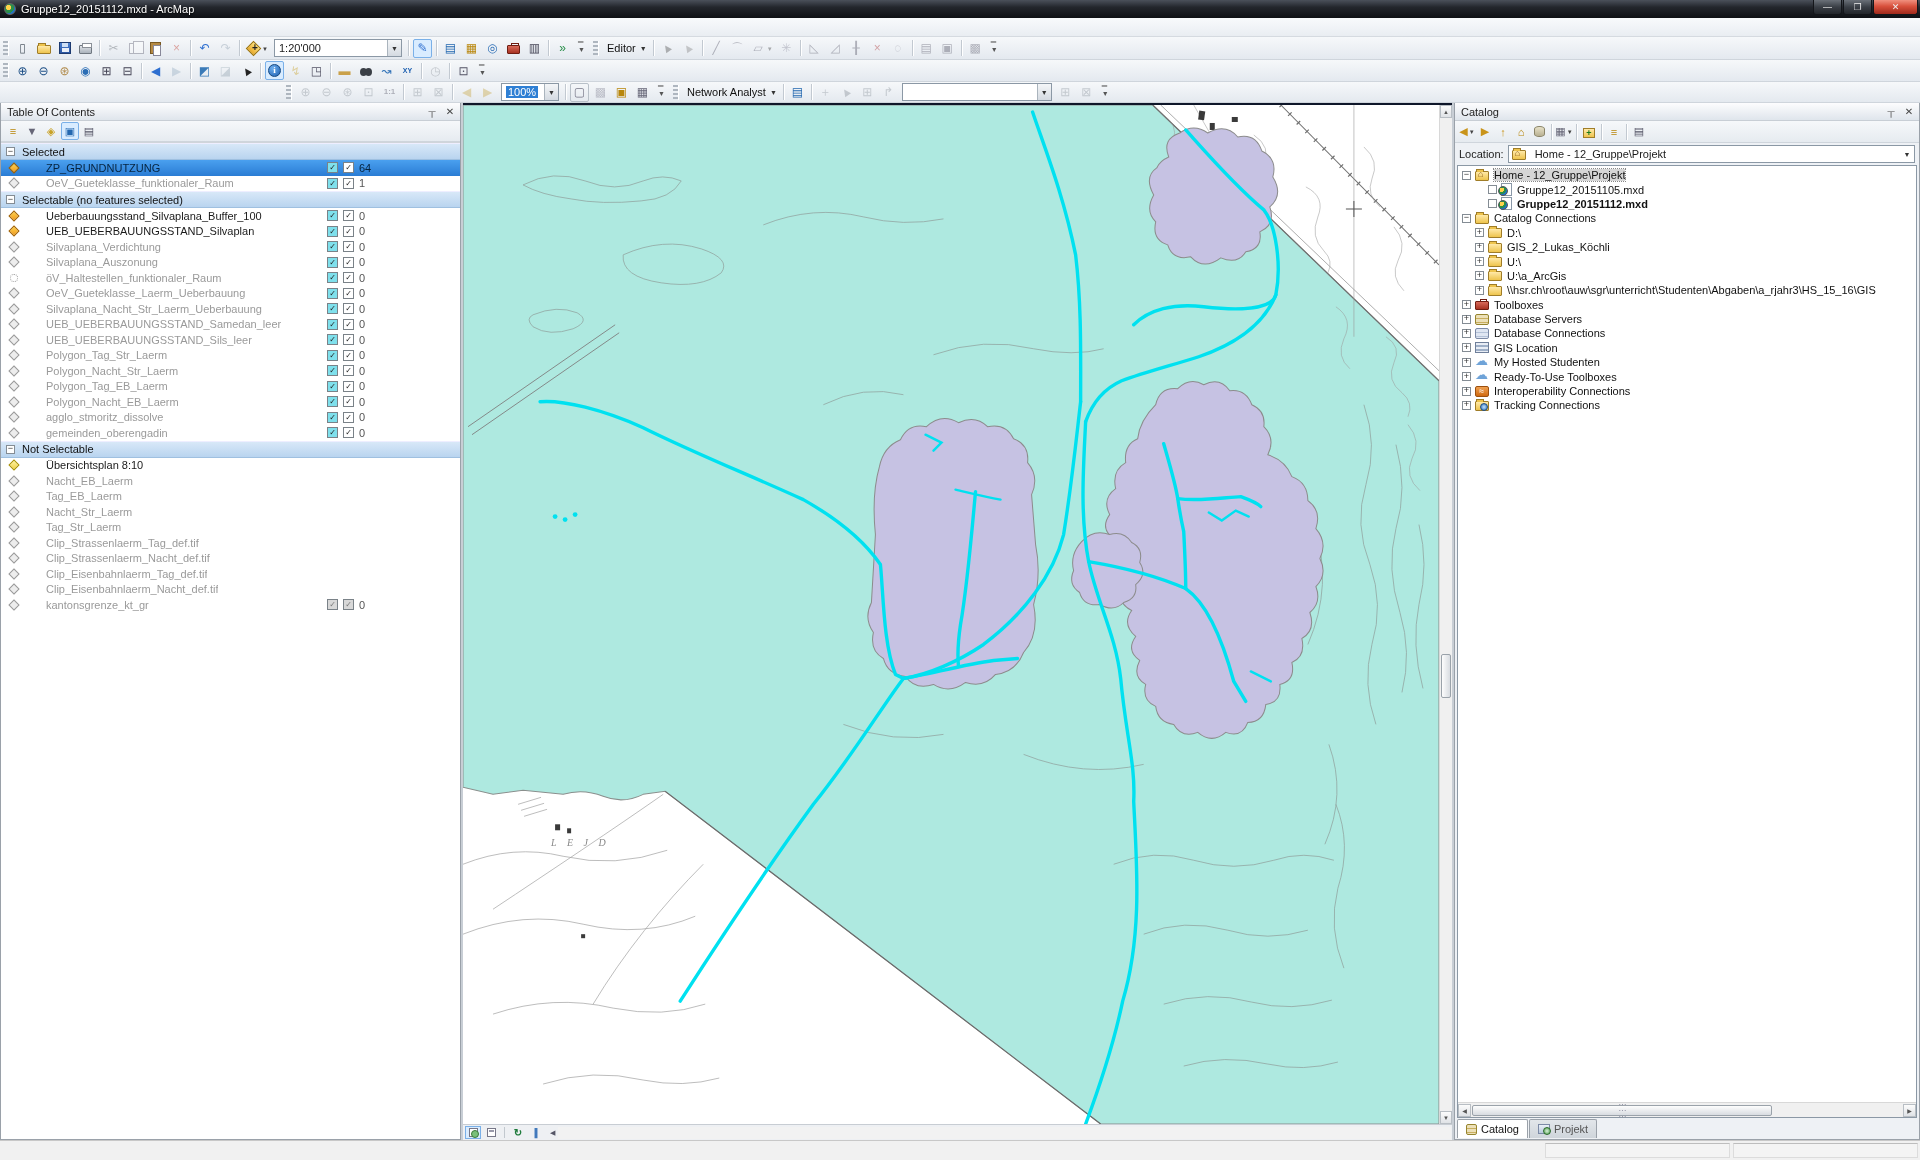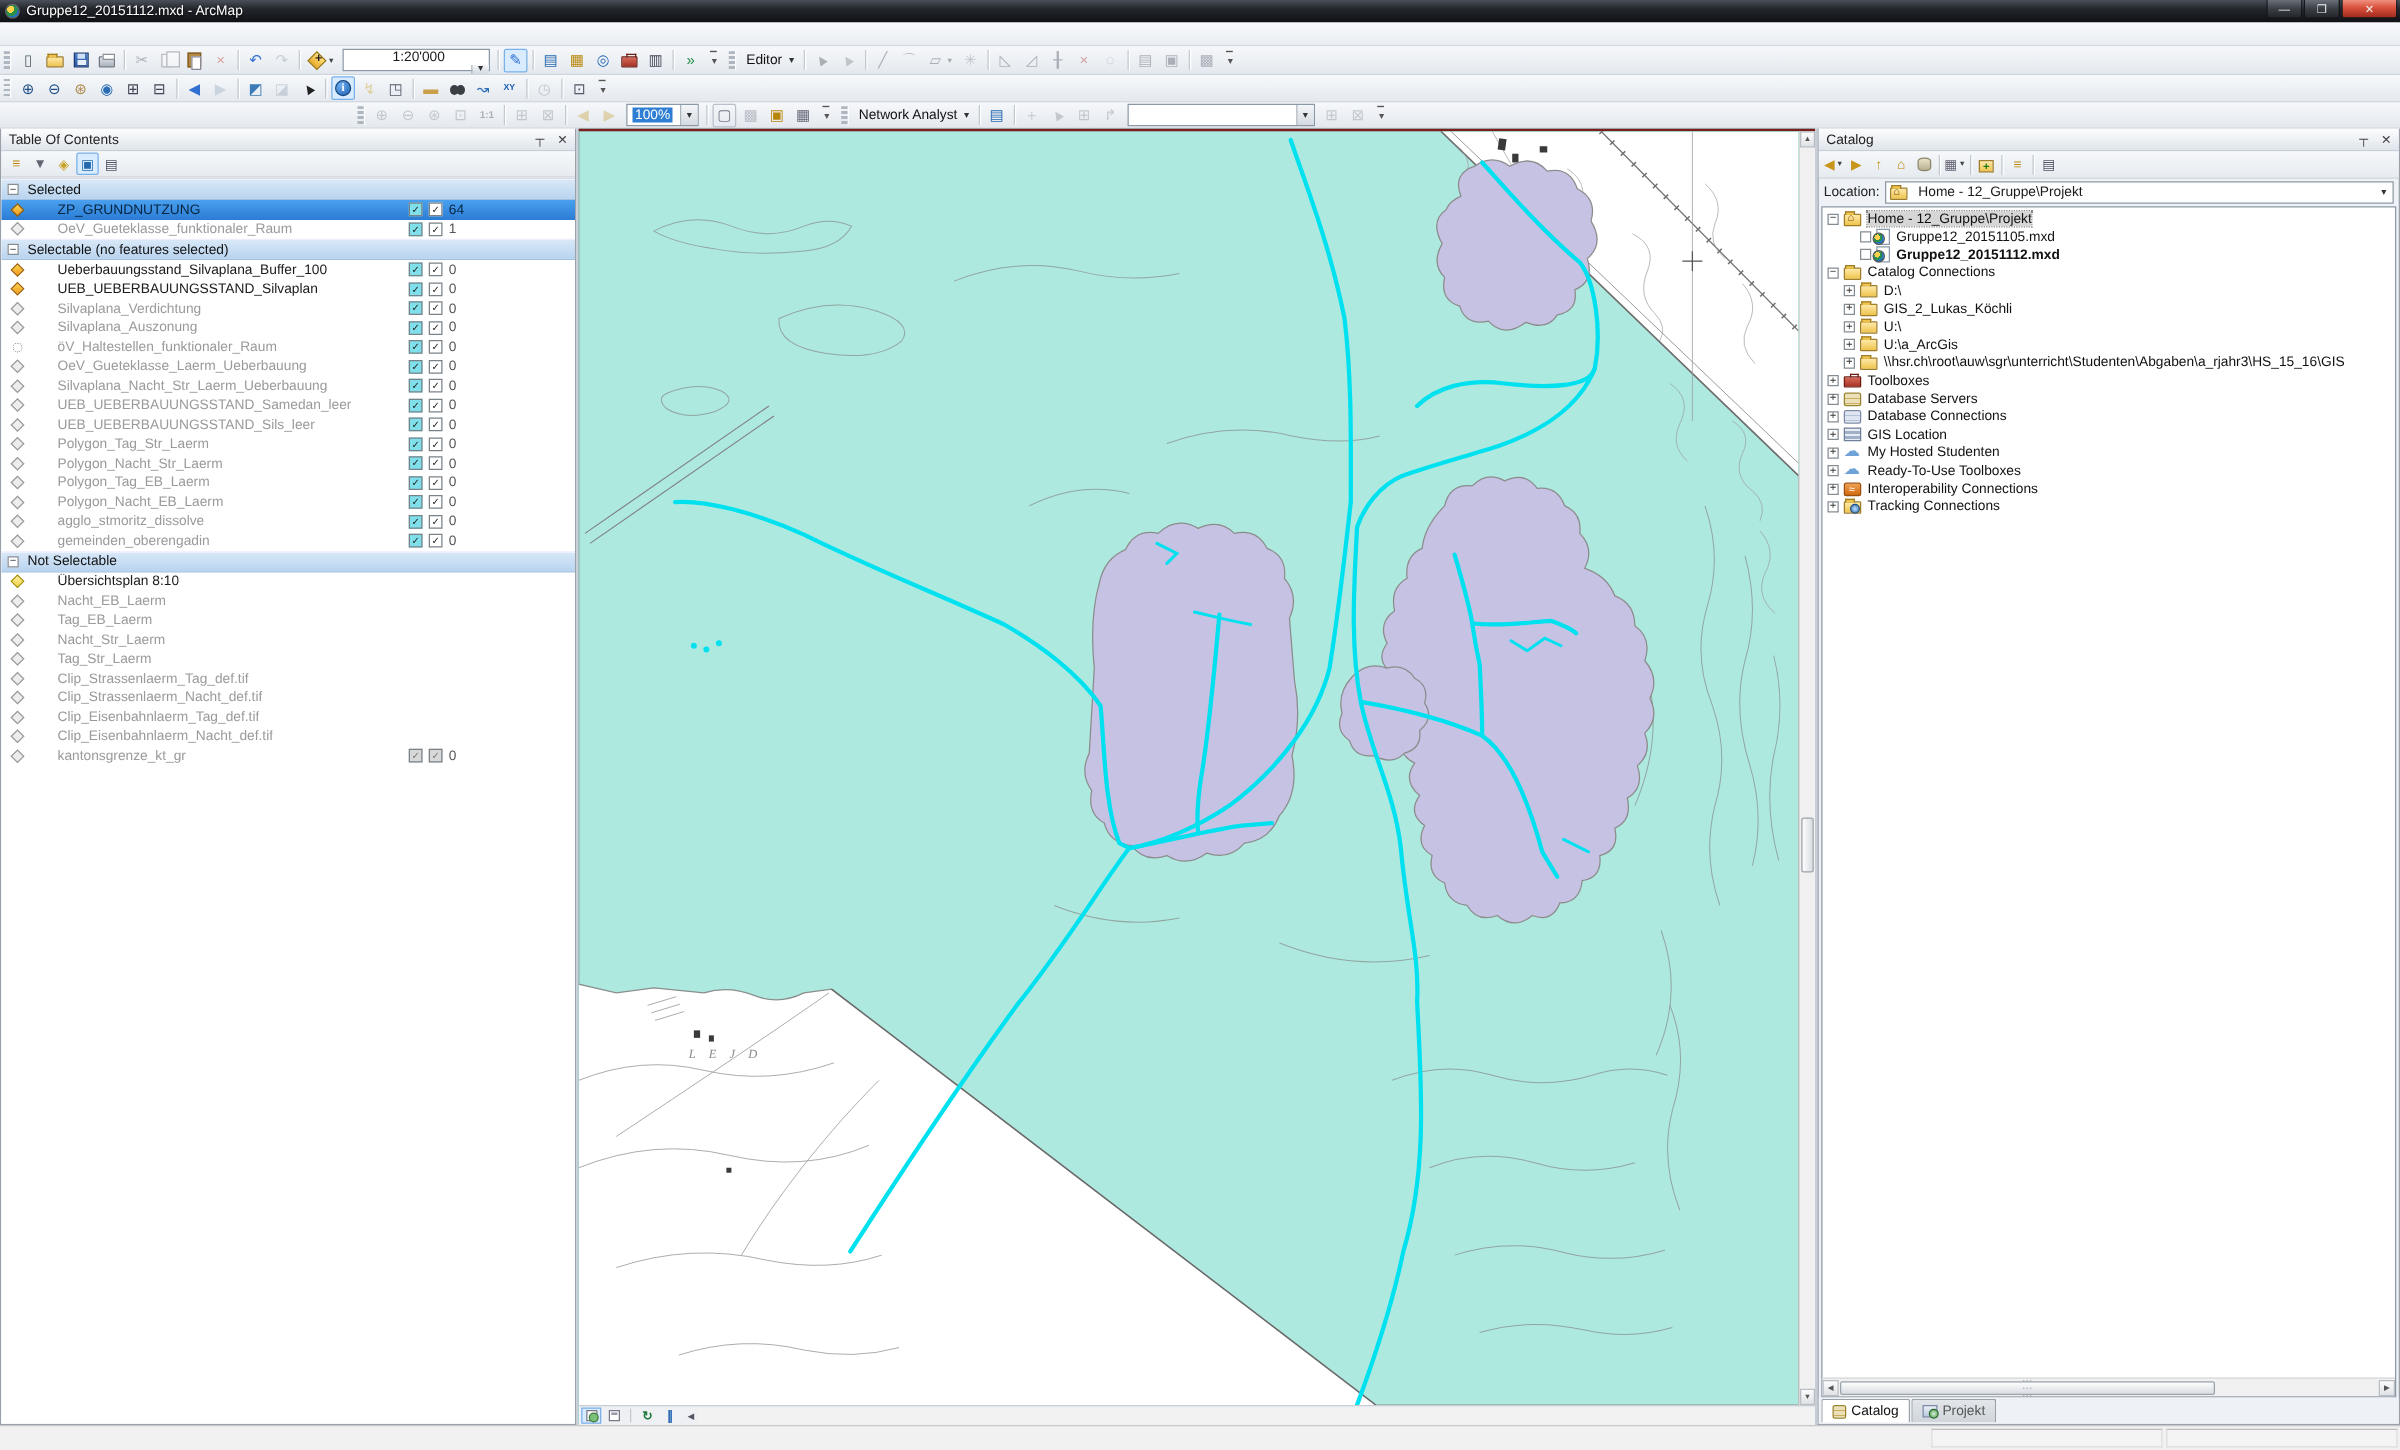"1:20'000" span.tbcombo { flex-direction: column -> none; width: 118px -> 128px }
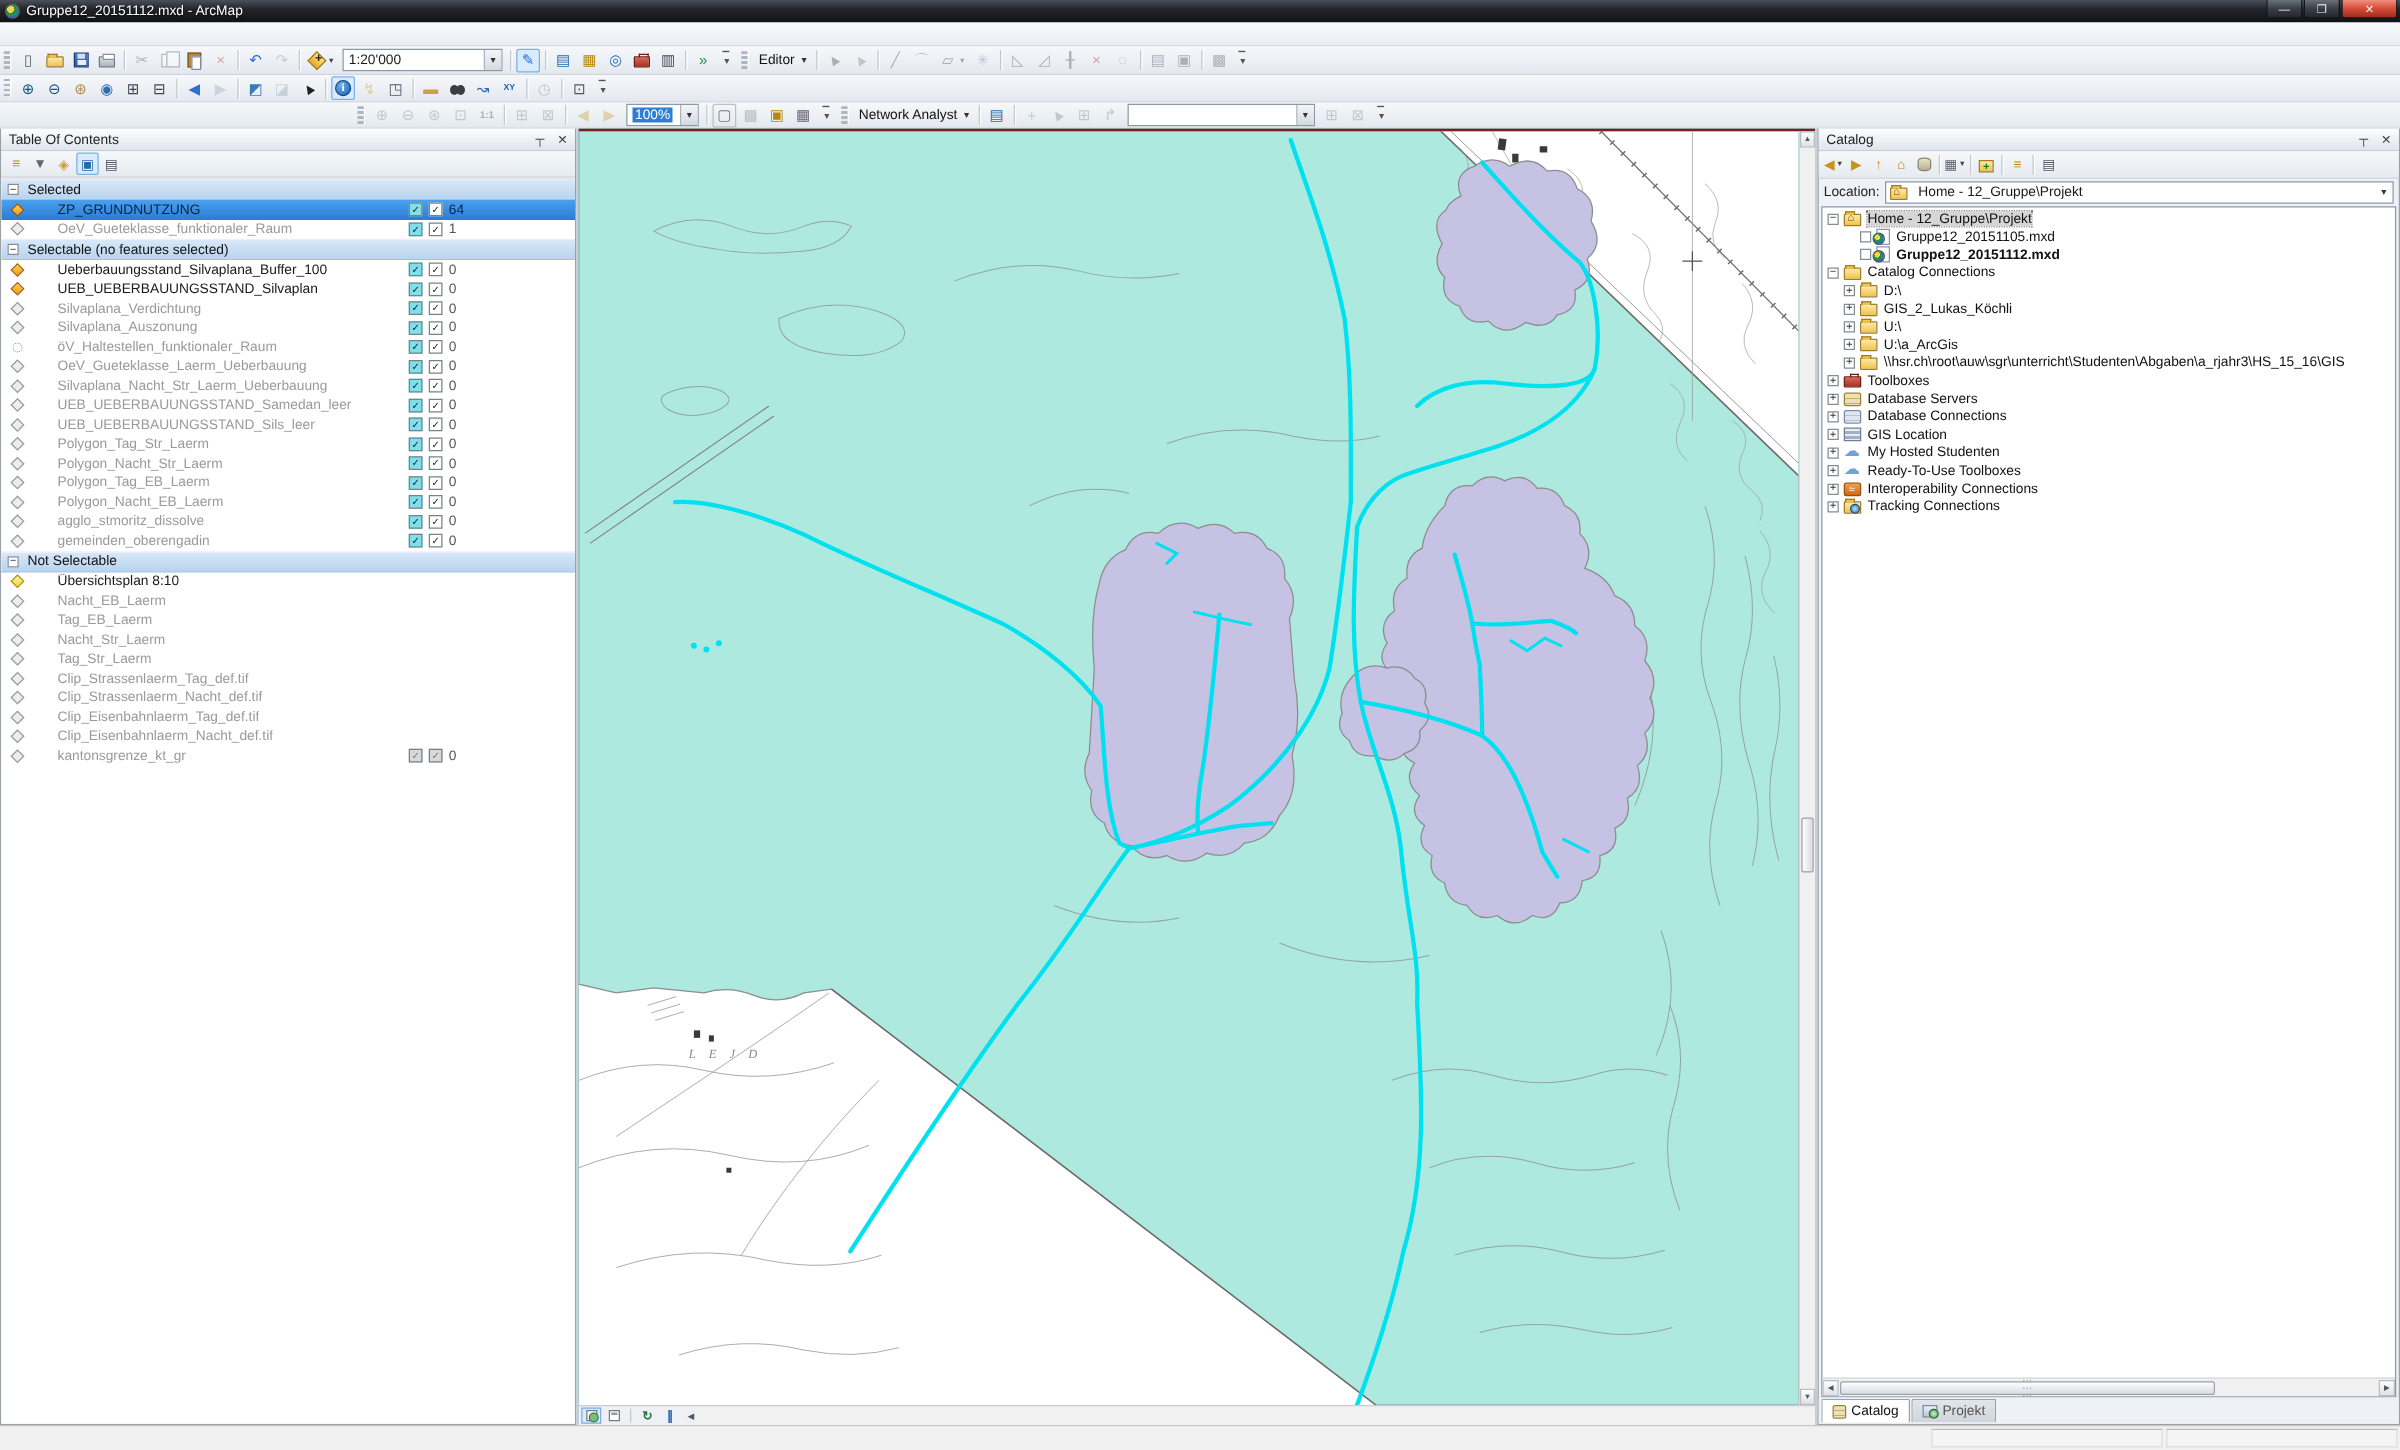"L E J D" #map { background: #14b8a6 -> #d946ef; border-top: 2px solid #7f1d1d -> 2px solid #0f172a }
